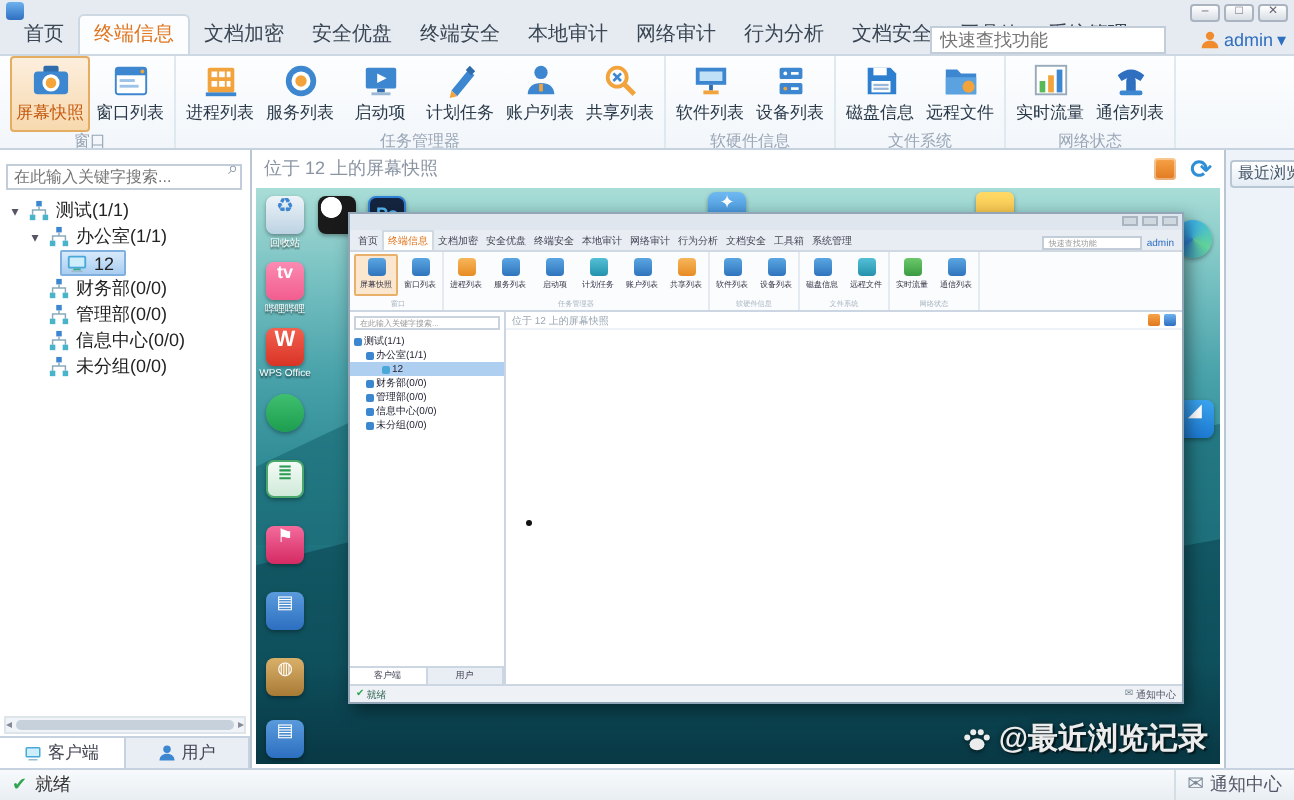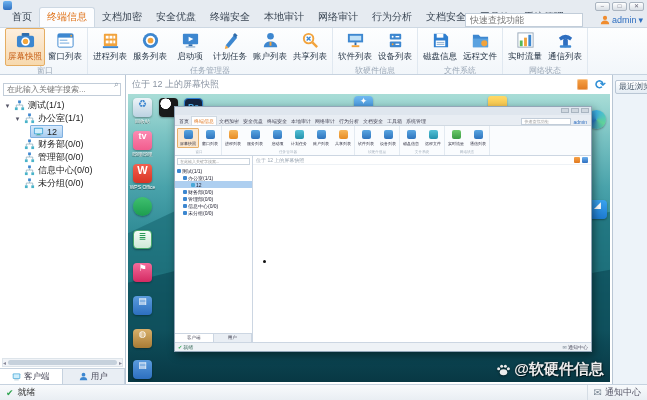"@软硬件信息" span { text: @软硬件信息 -> @最近浏览记录 }
